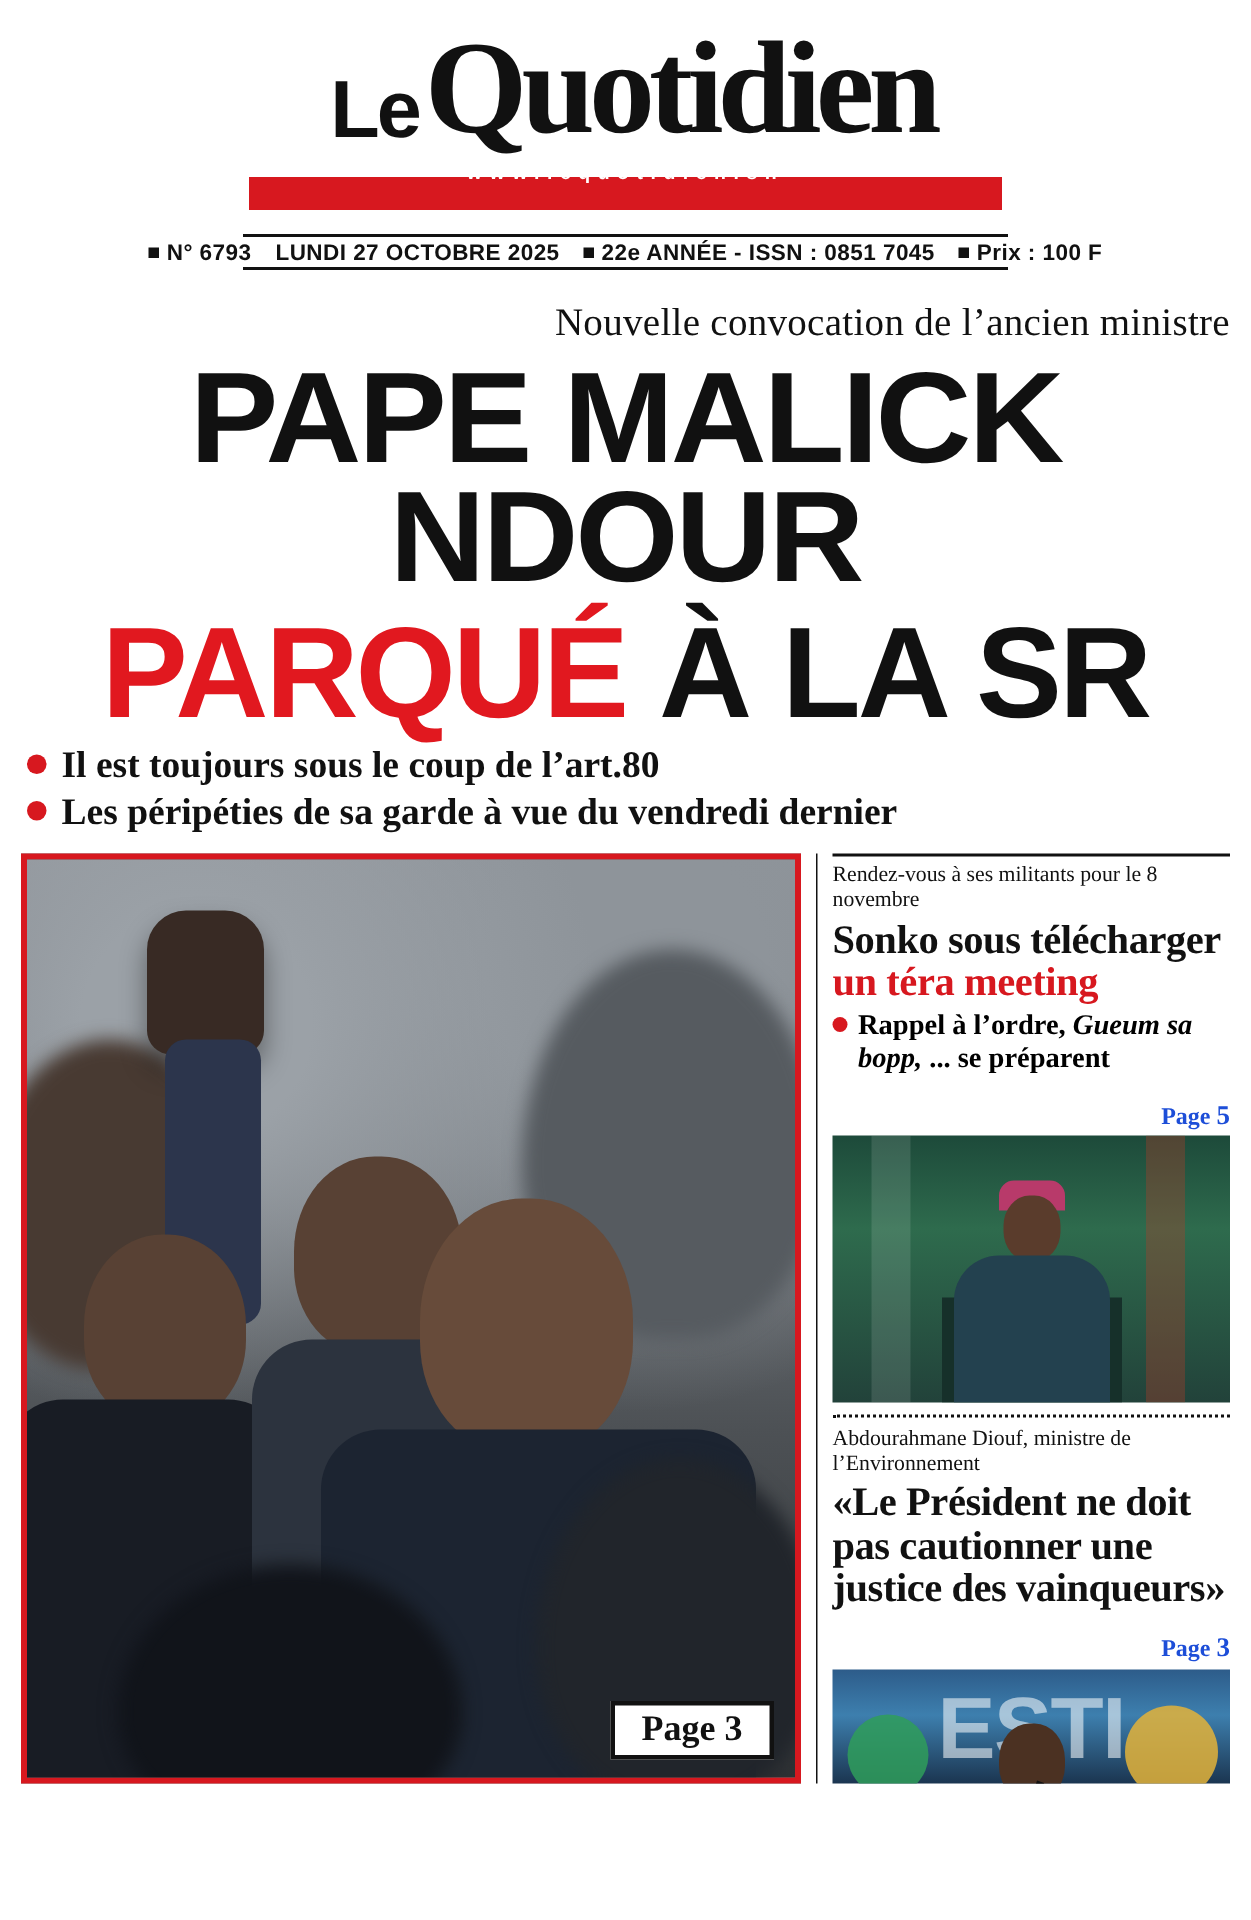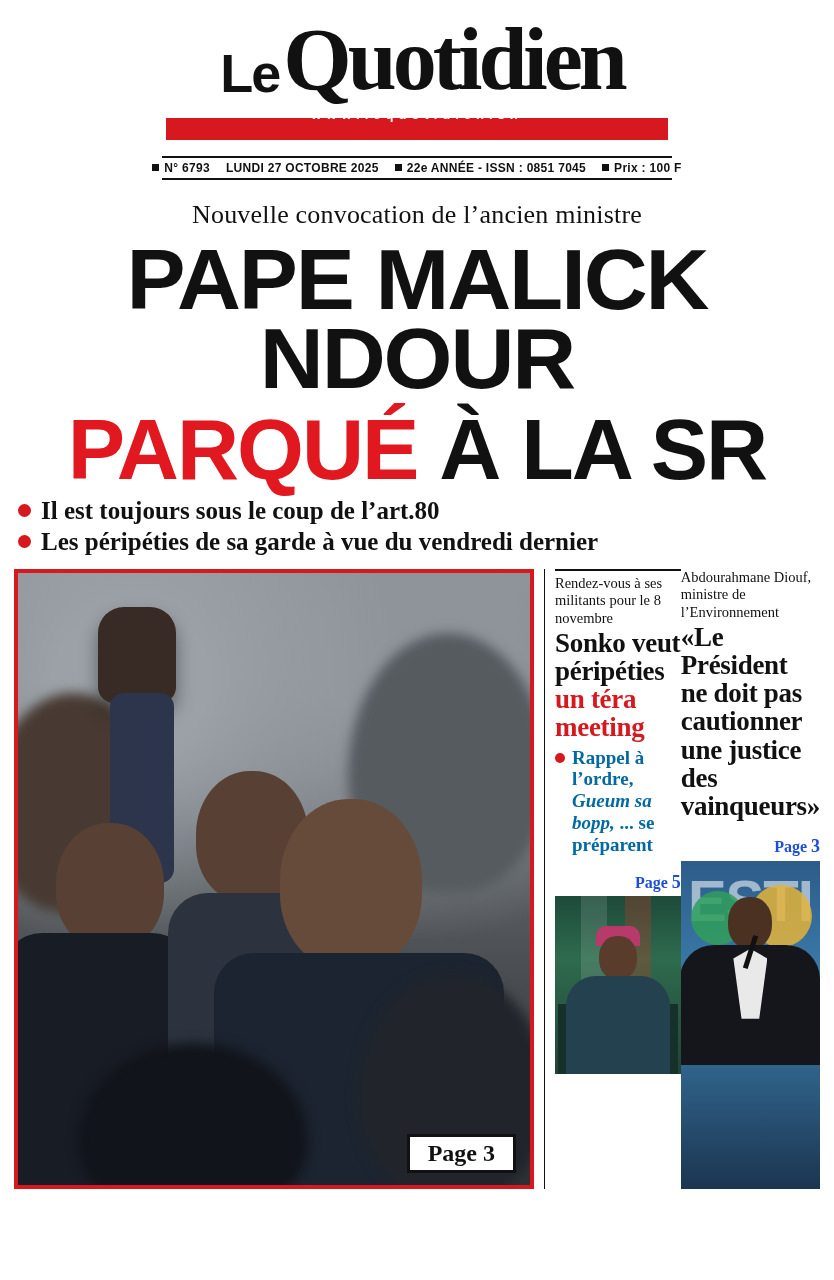"N° 6793" .infobar { font-size: 12px -> 15px }
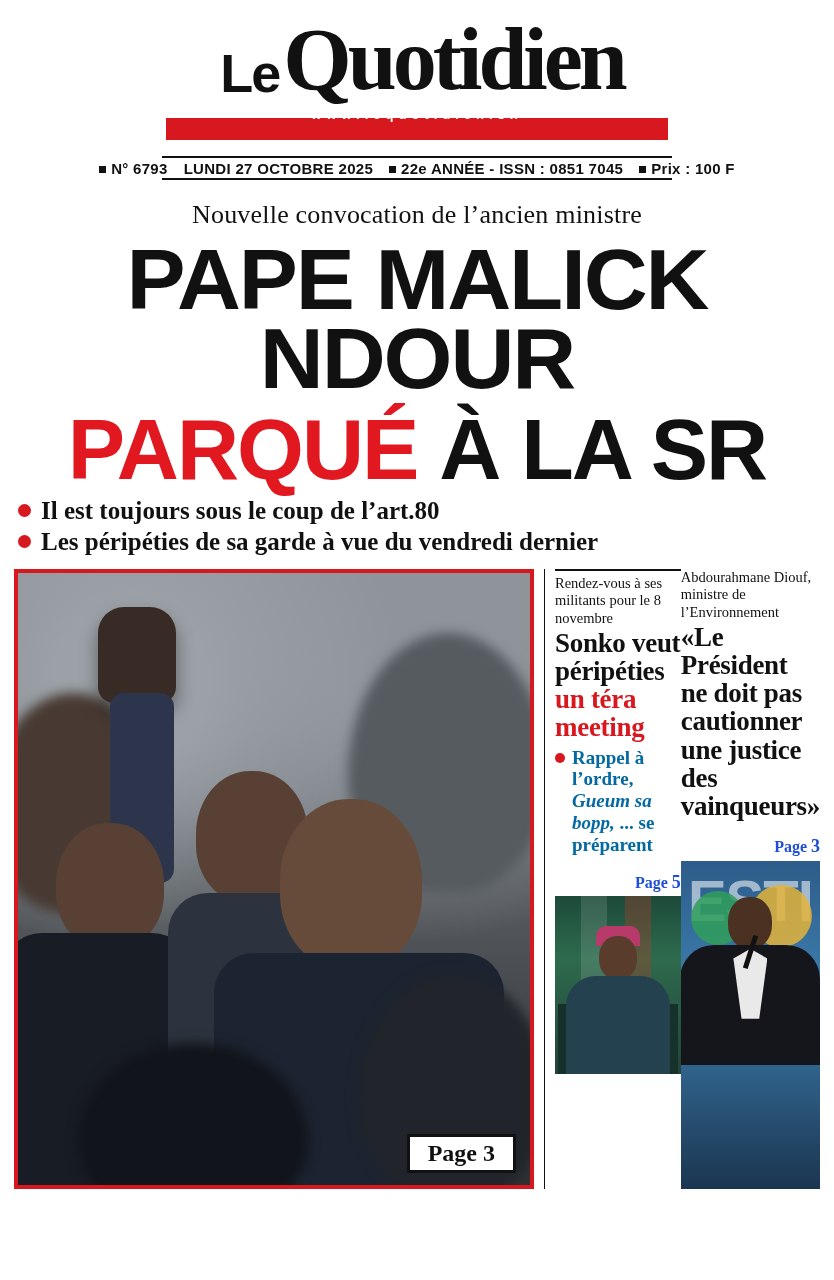"Nouvelle convocation de l’ancien" .kicker { text-align: center -> right }
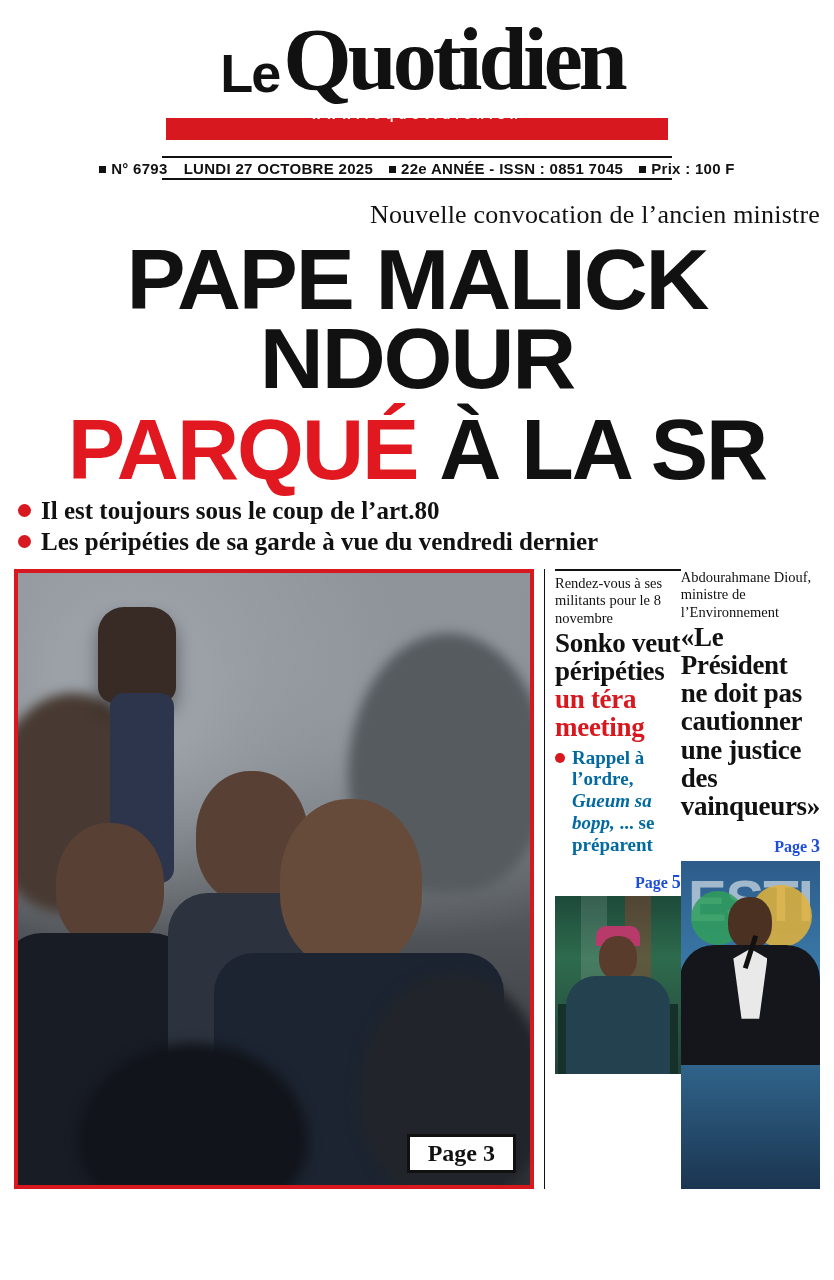"Rendez-vous à ses militants pour" .col-side { flex-direction: row -> column }
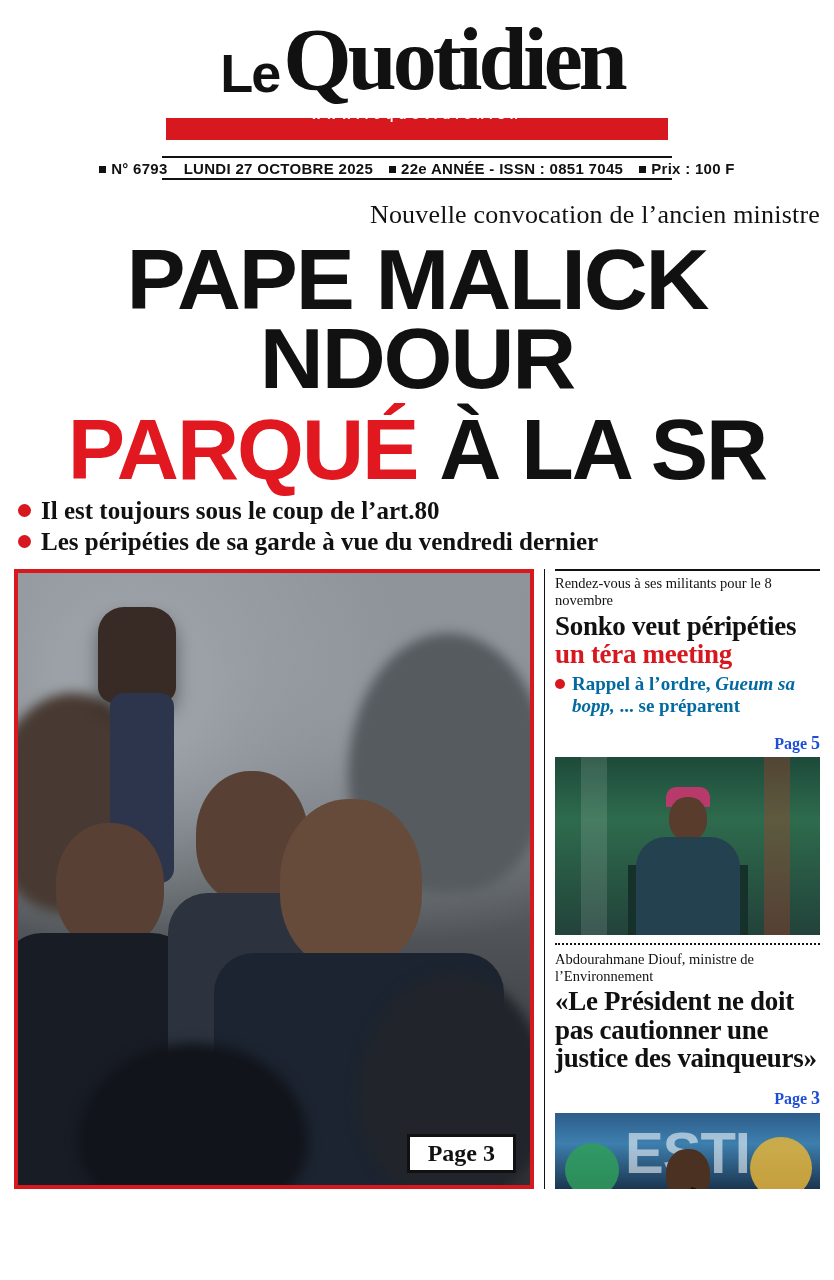"Sonko veut péripéties" span { text: veut péripéties -> sous télécharger }
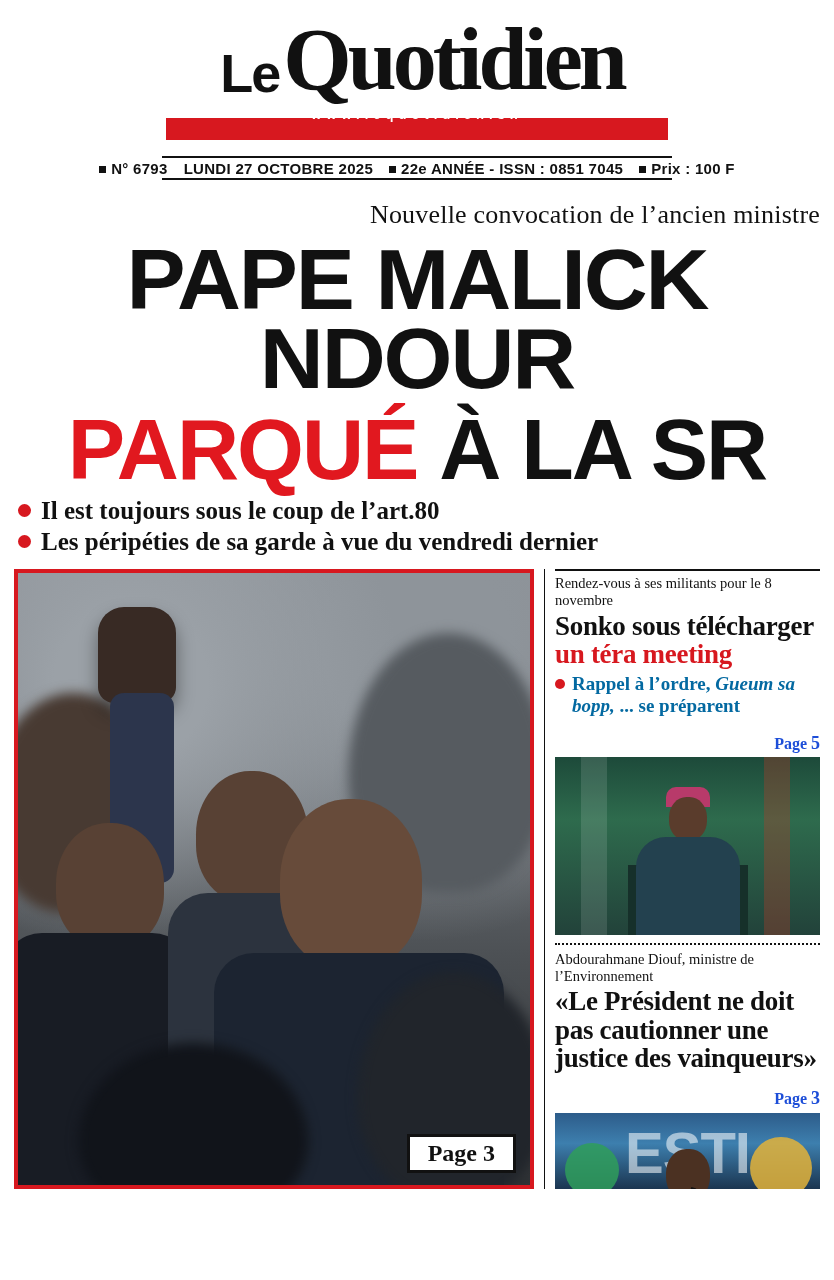"Rappel à l’ordre, Gueum sa" .side-sub { color: #0369a1 -> #000000 }
